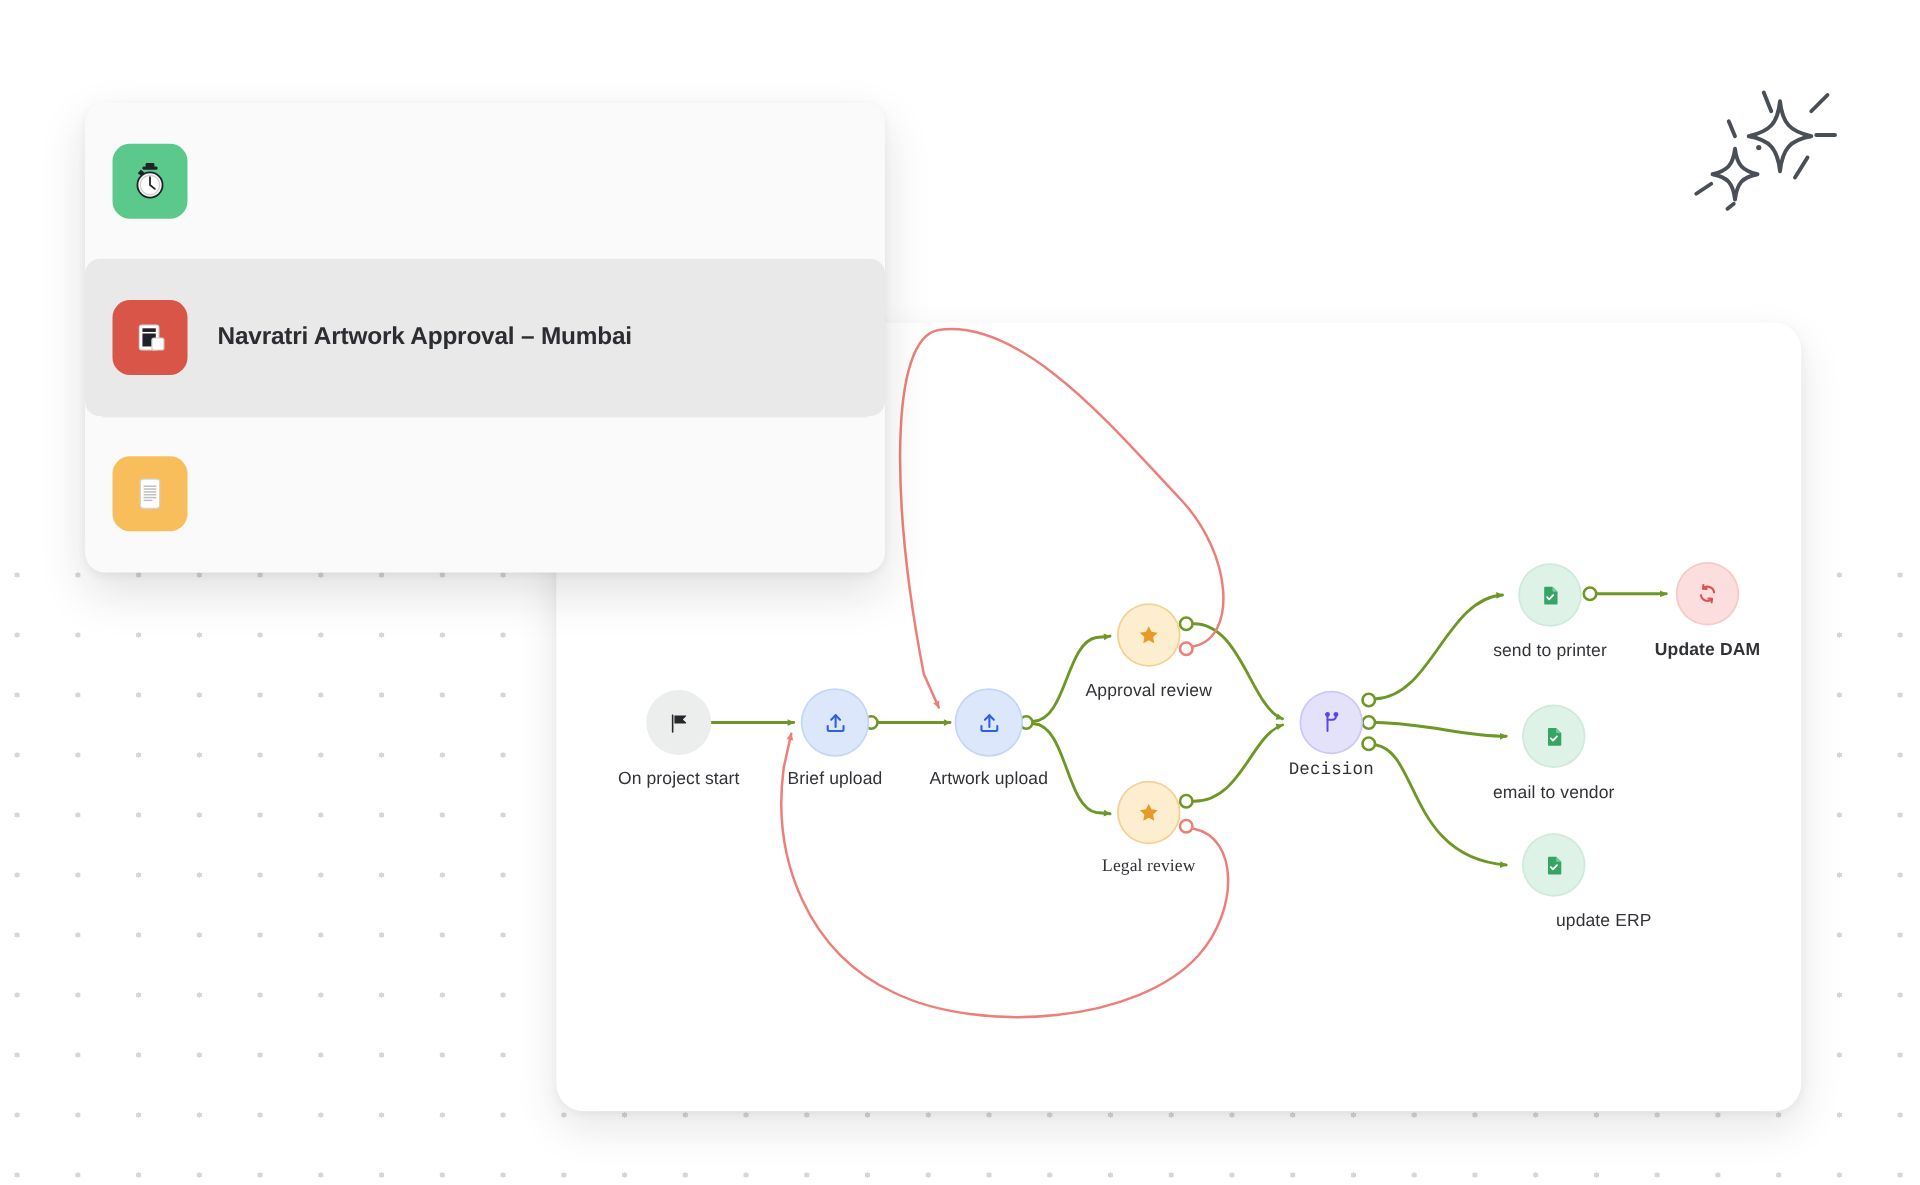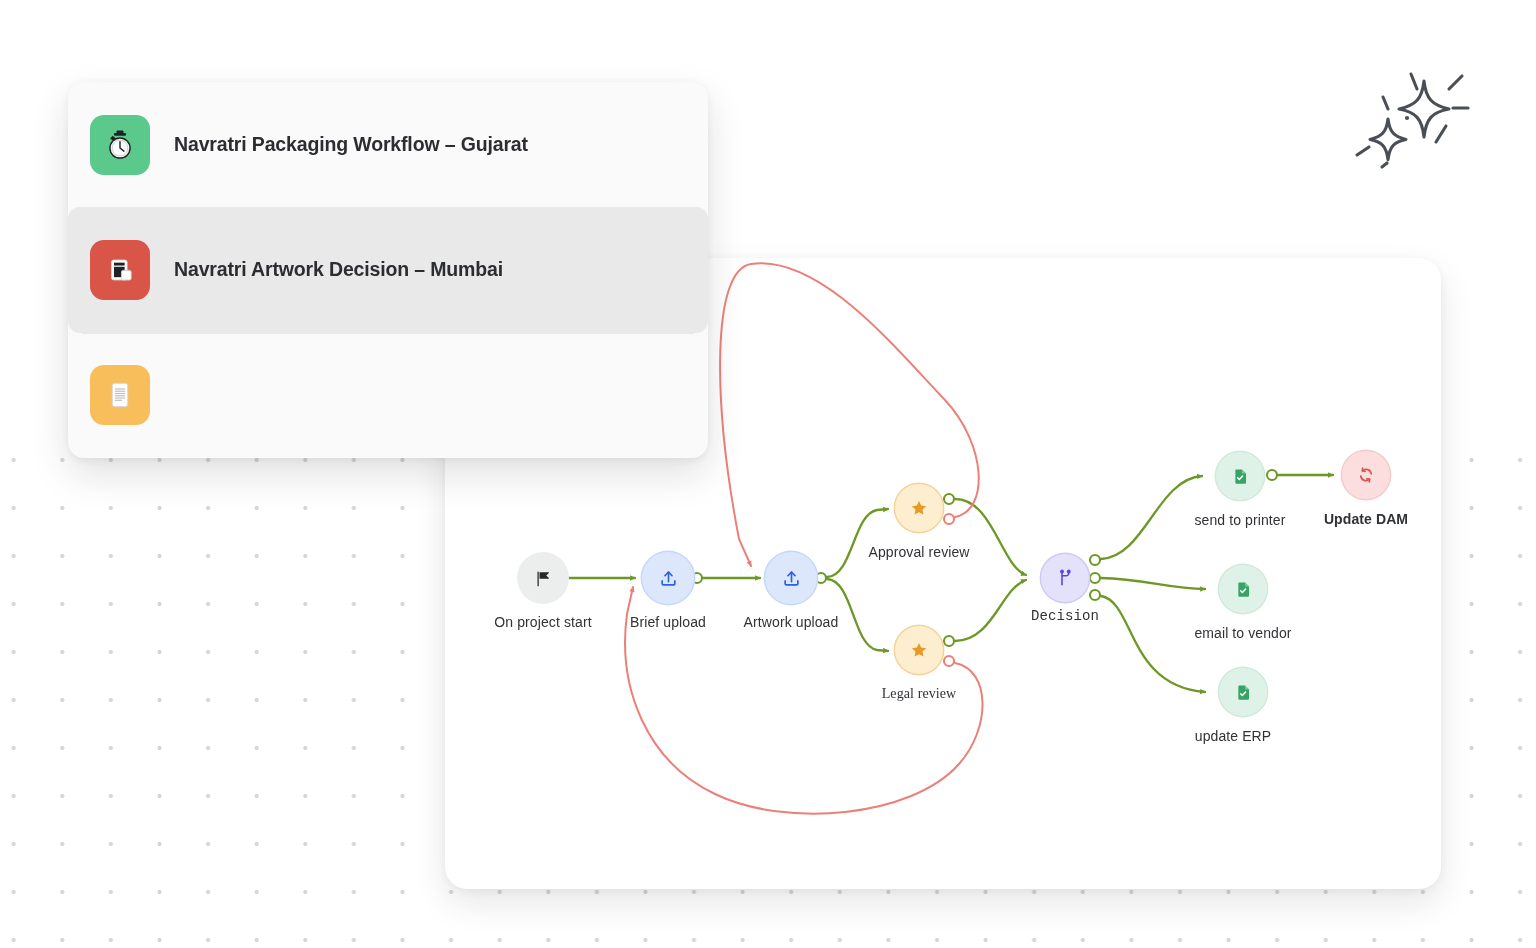"Navratri Packaging Workflow – Gujarat" div.wf-title { html: <div>Navratri Packaging Workflow – Gujarat</div> -> none }
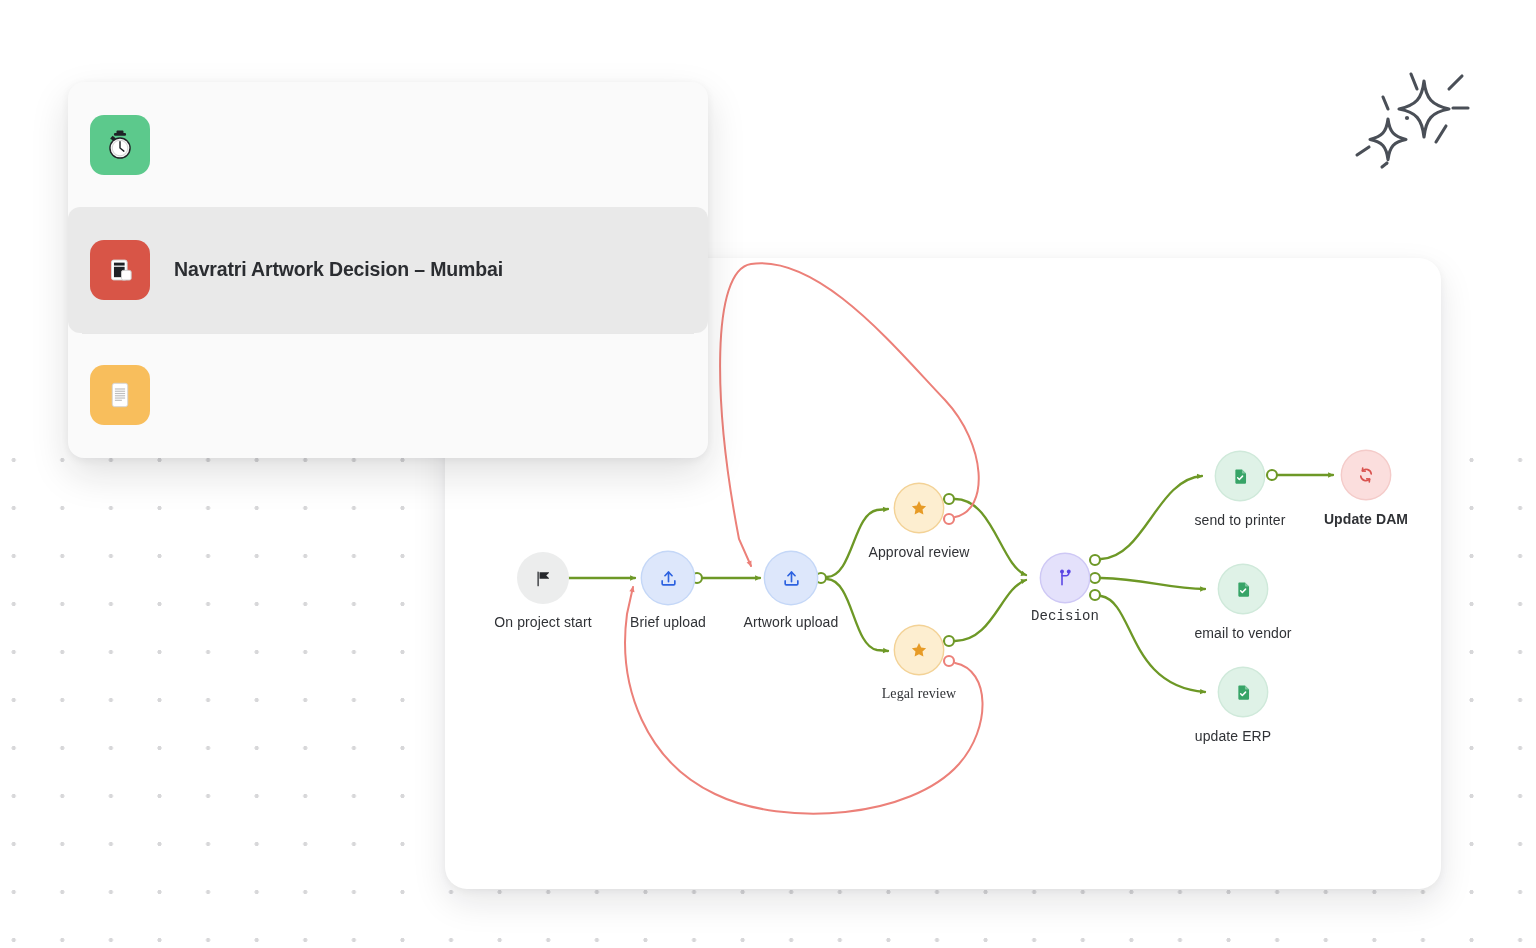"Navratri Artwork Decision – Mumbai" div.wf-title { text: Decision -> Approval }
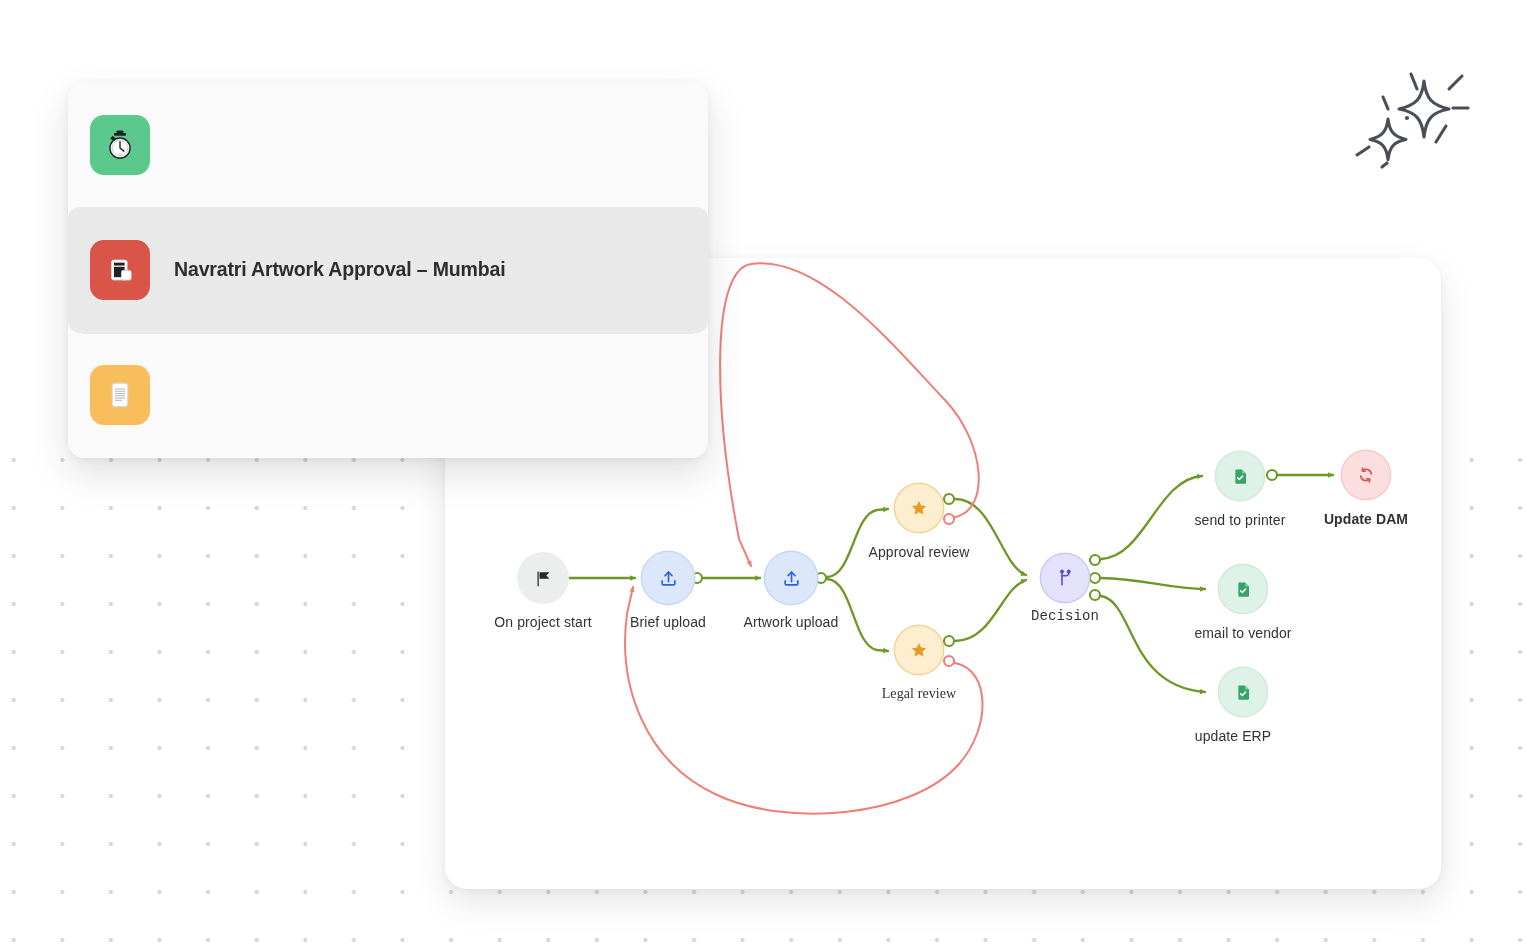"update ERP" div.node-label { left: 788px -> 838px }
